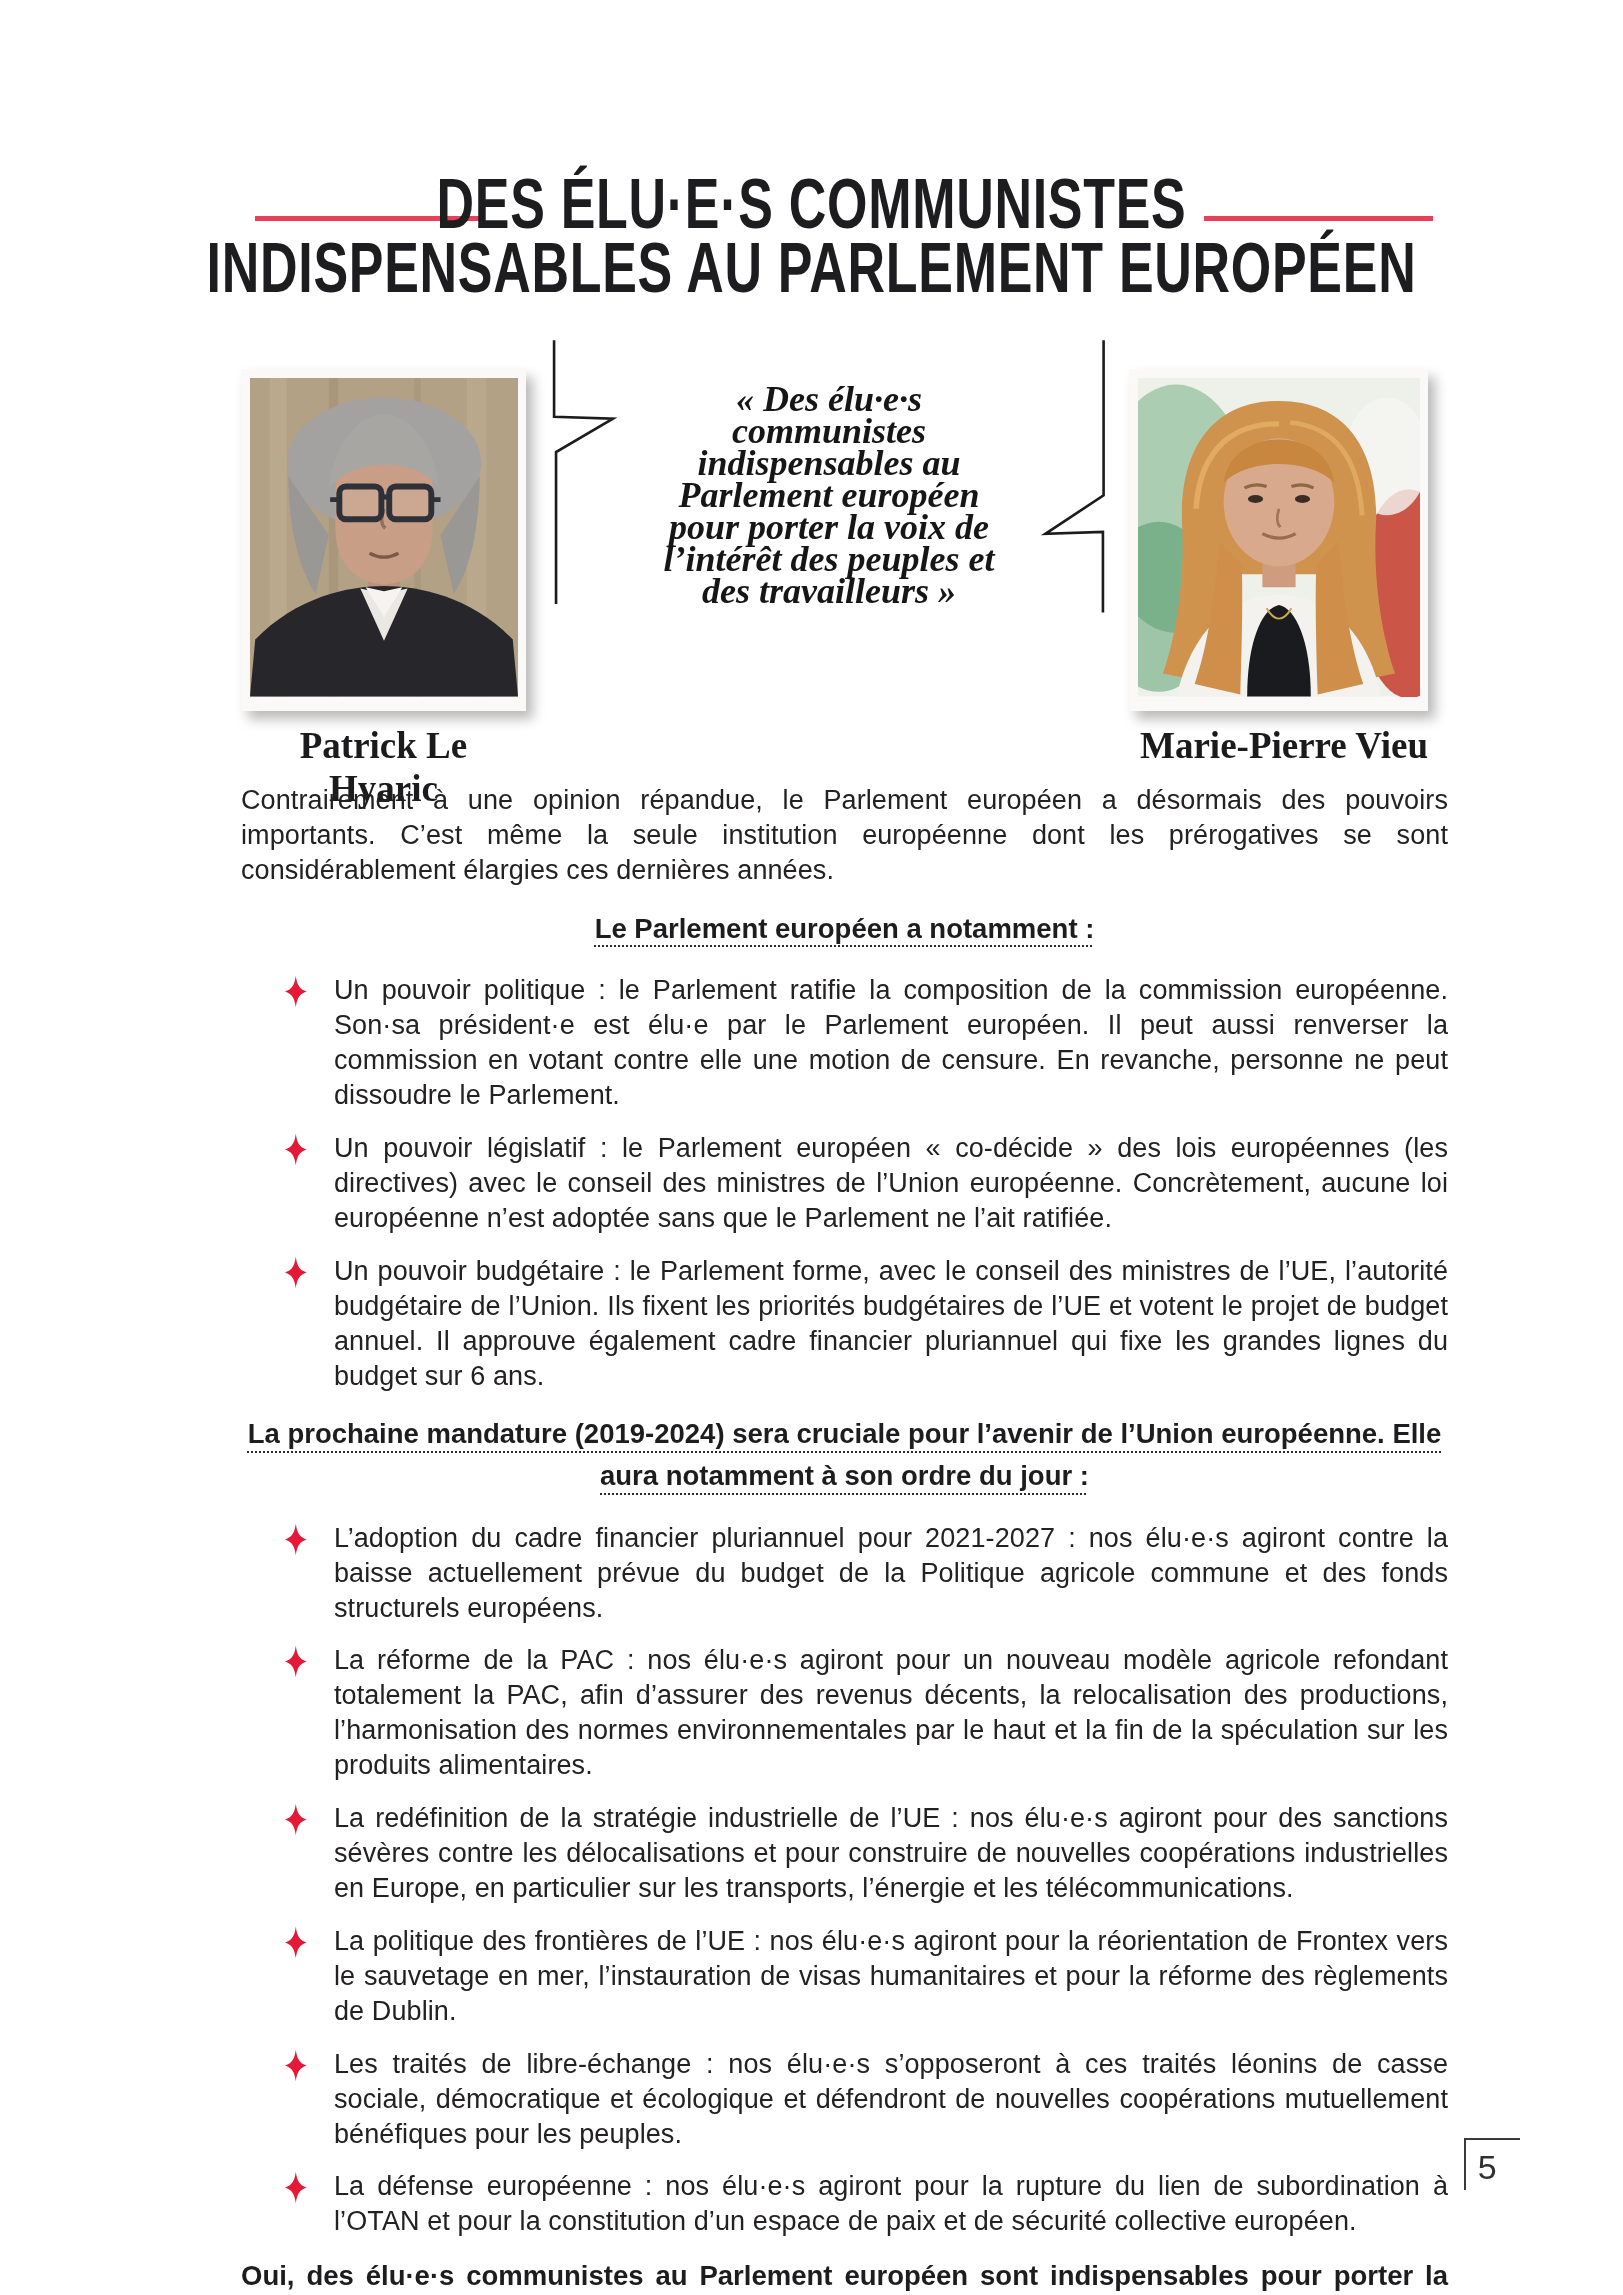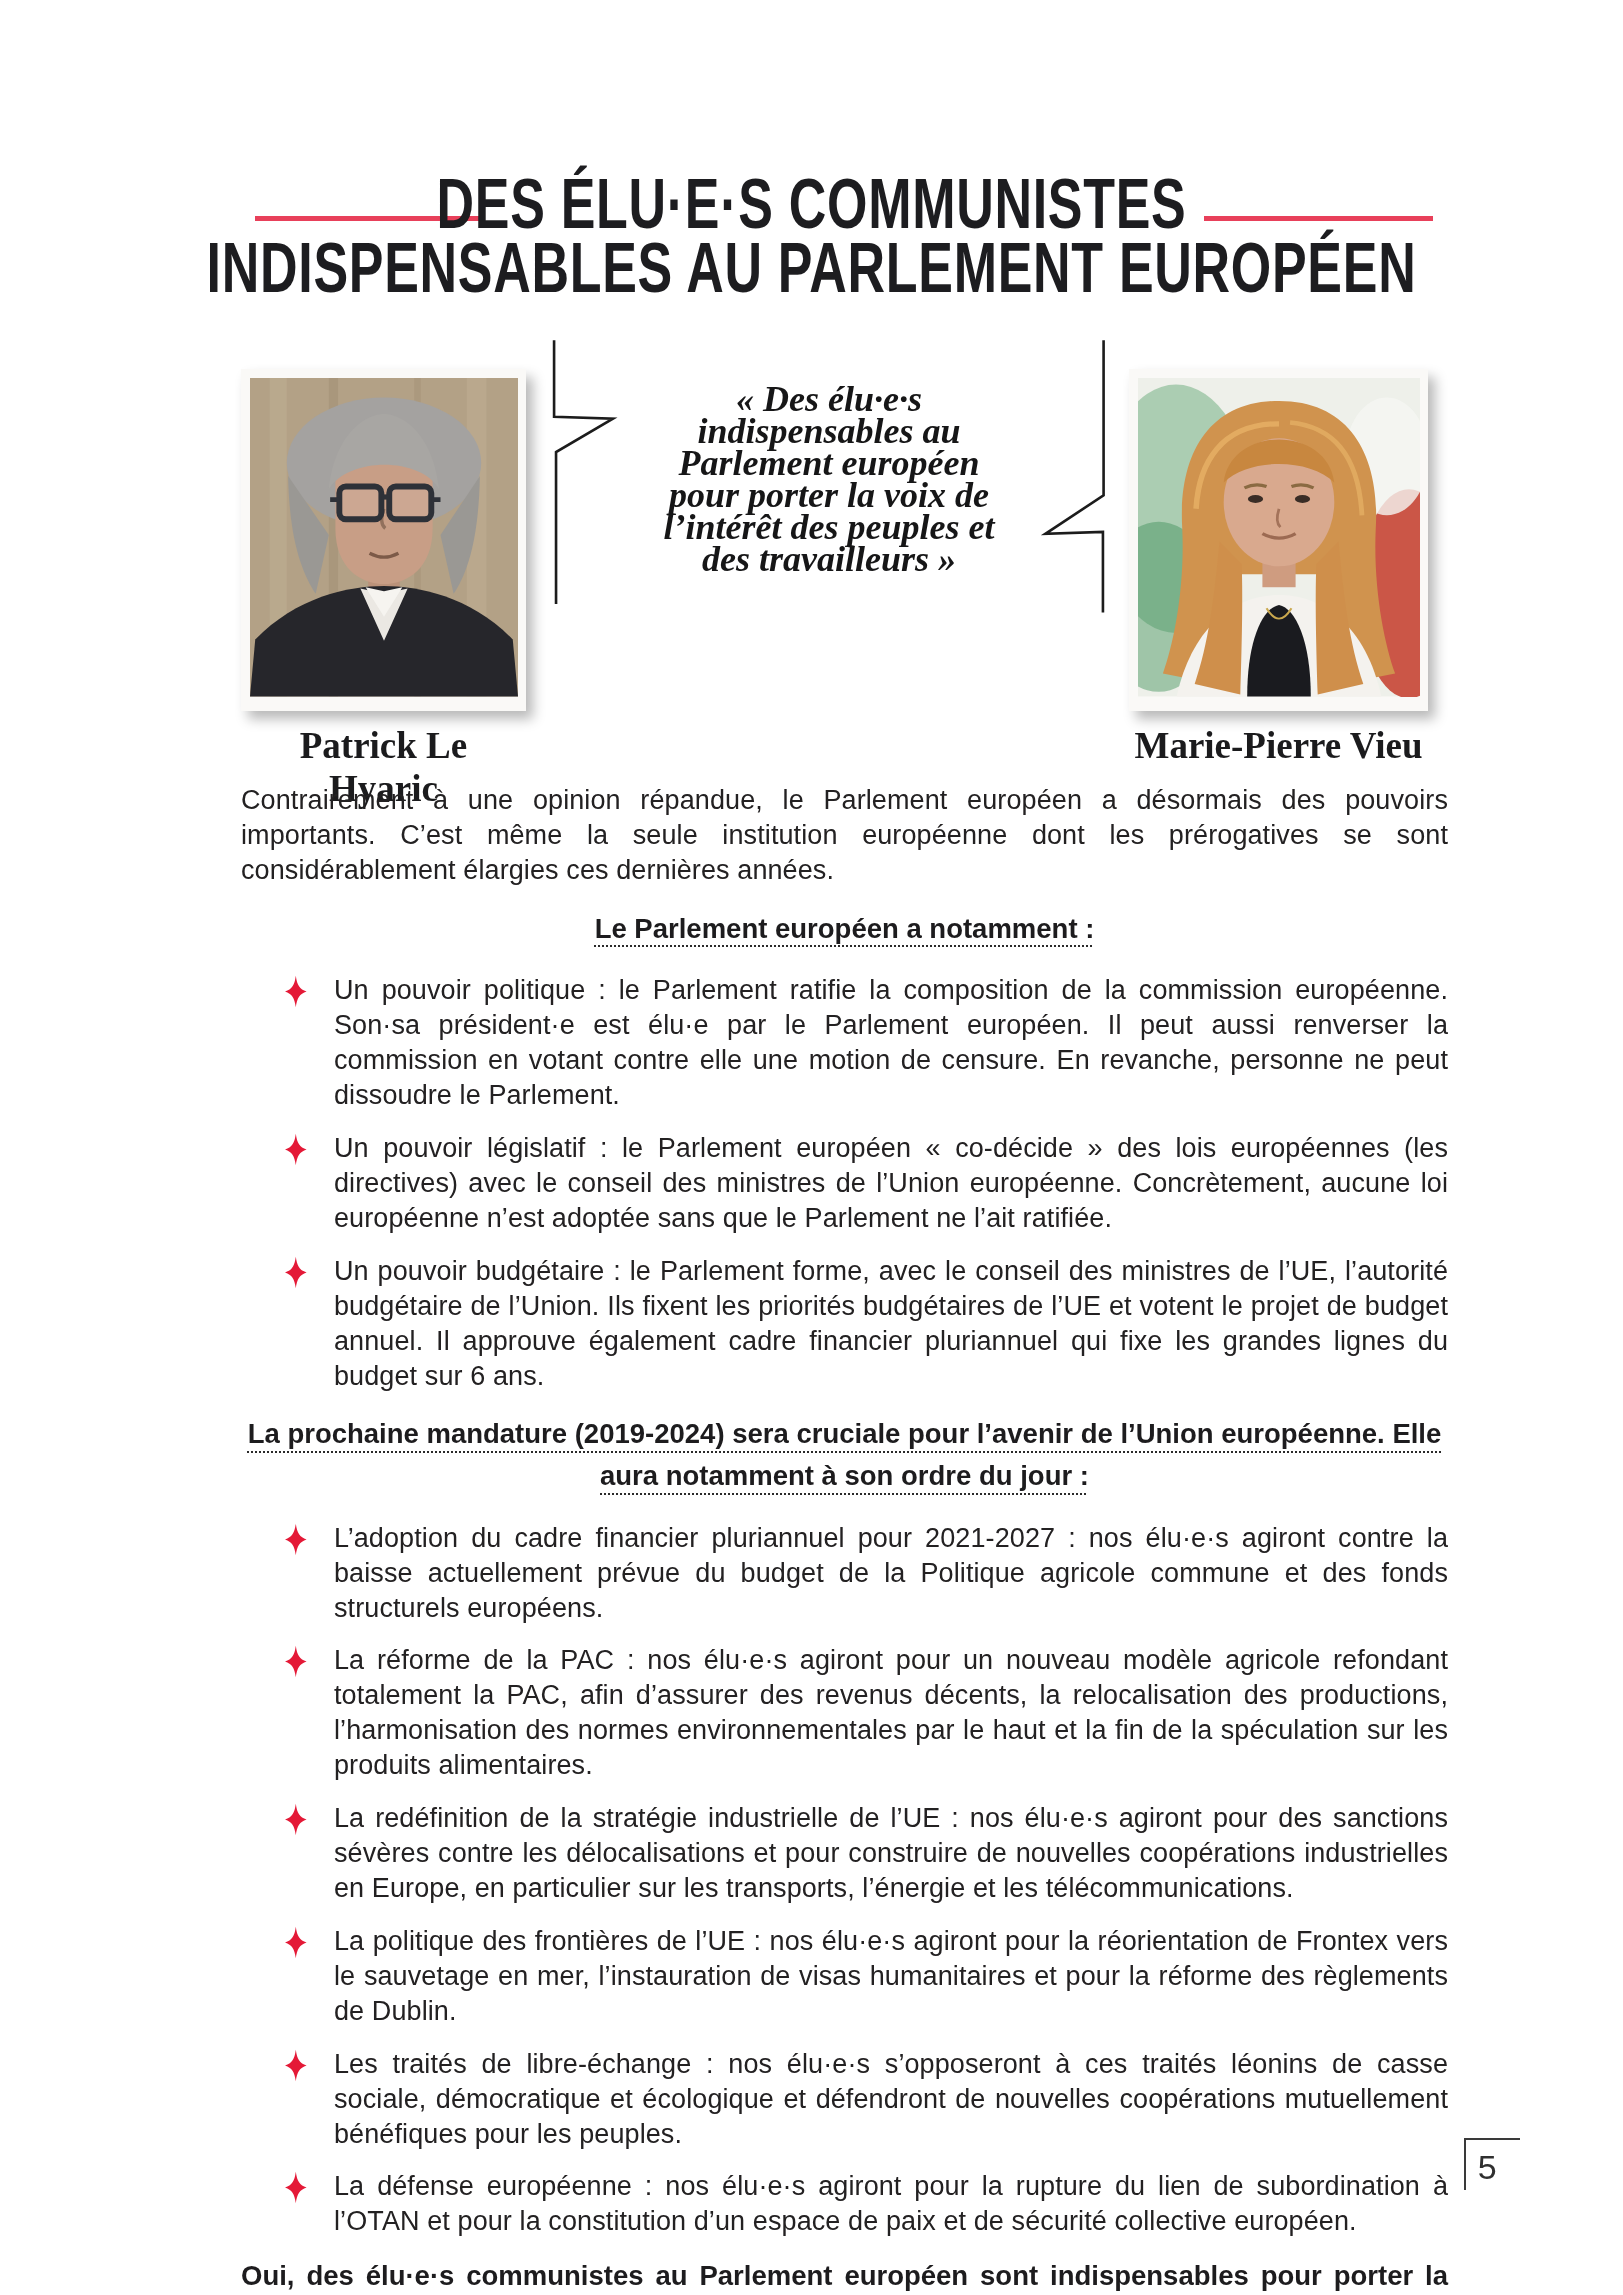"communistes" div.qline { html: none -> <div>communistes</div> }
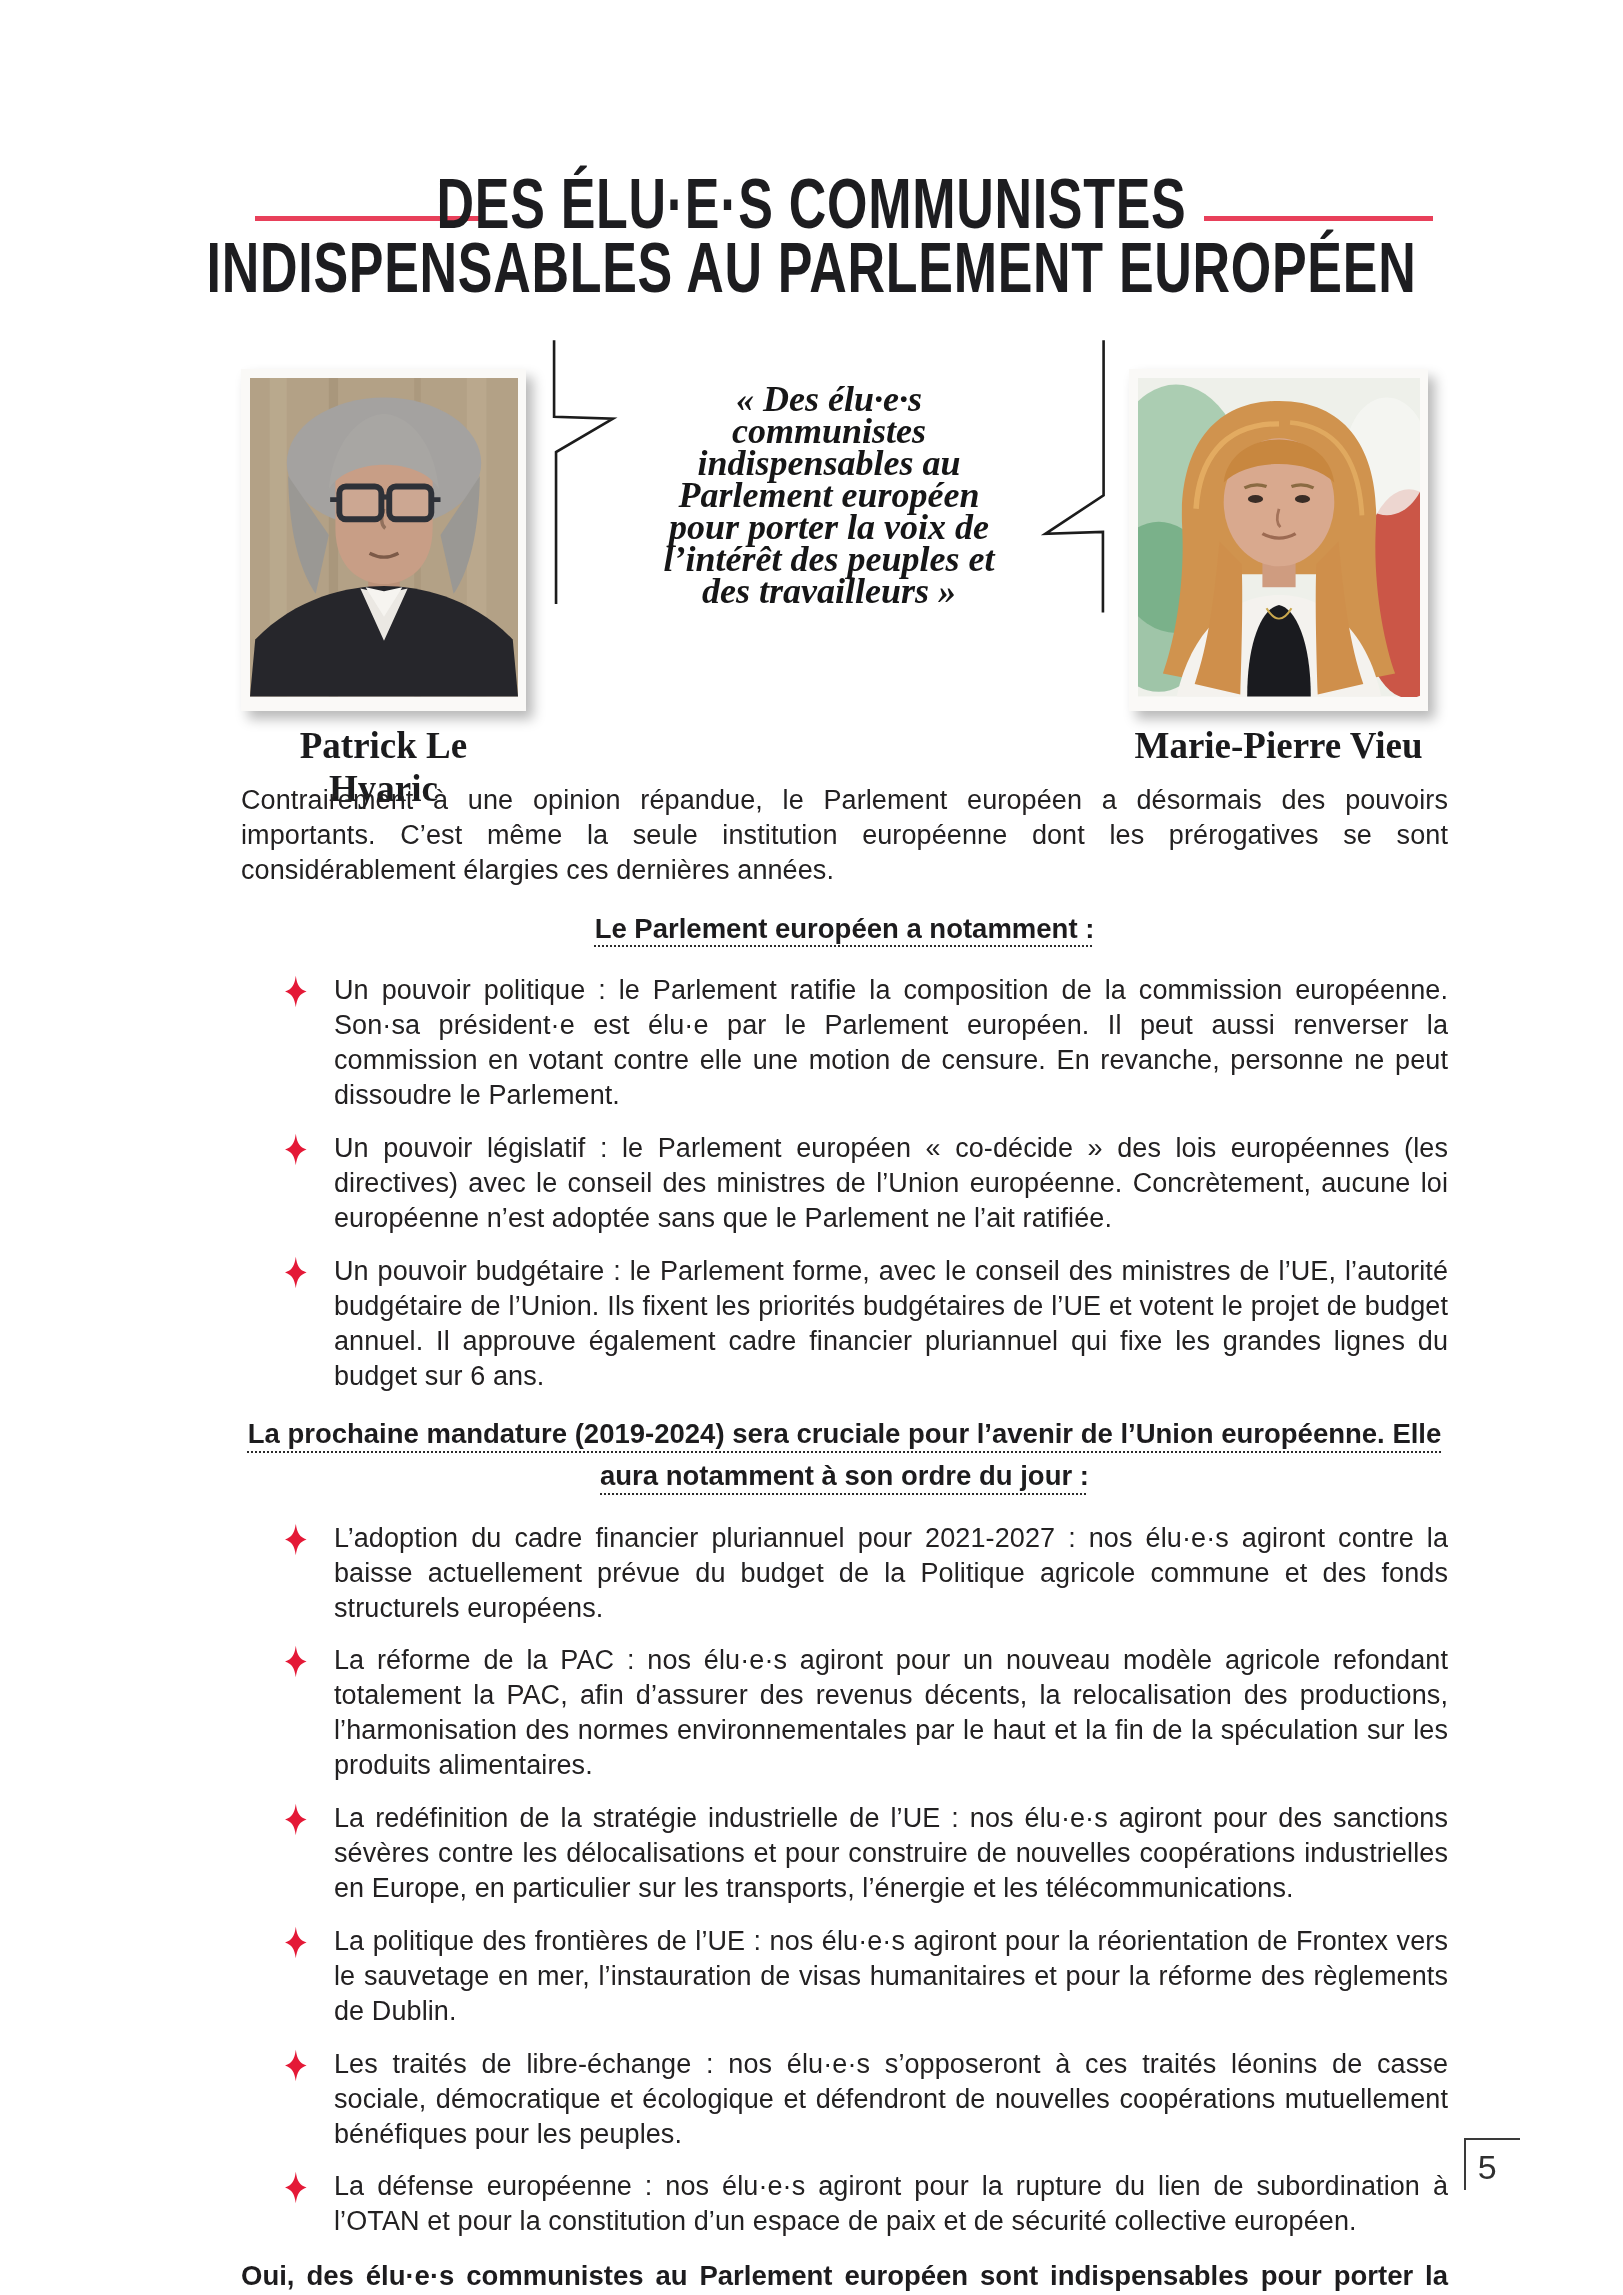"Marie-Pierre Vieu" .caption.right { text-align: none -> right }
